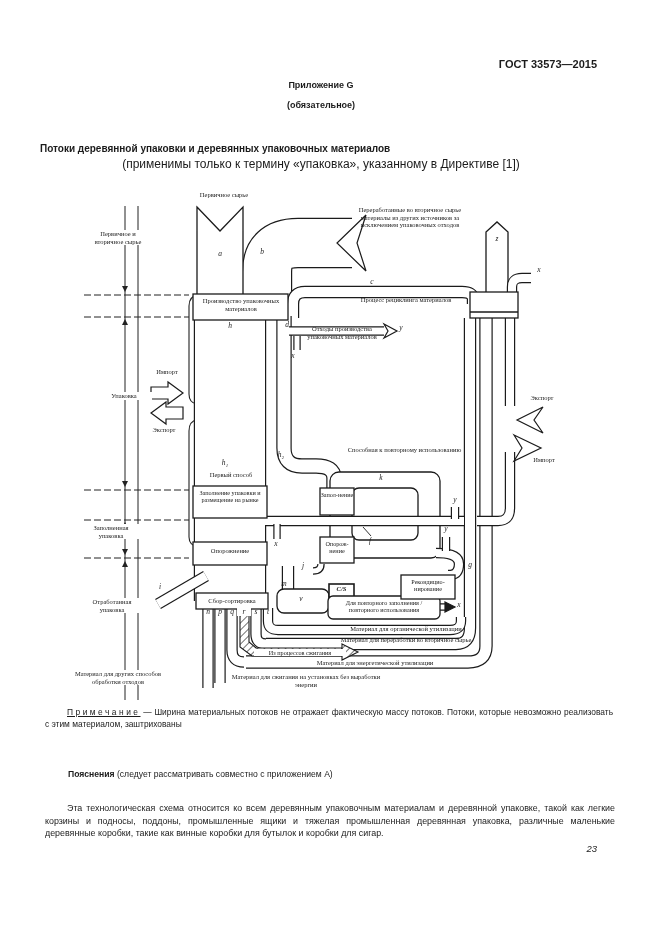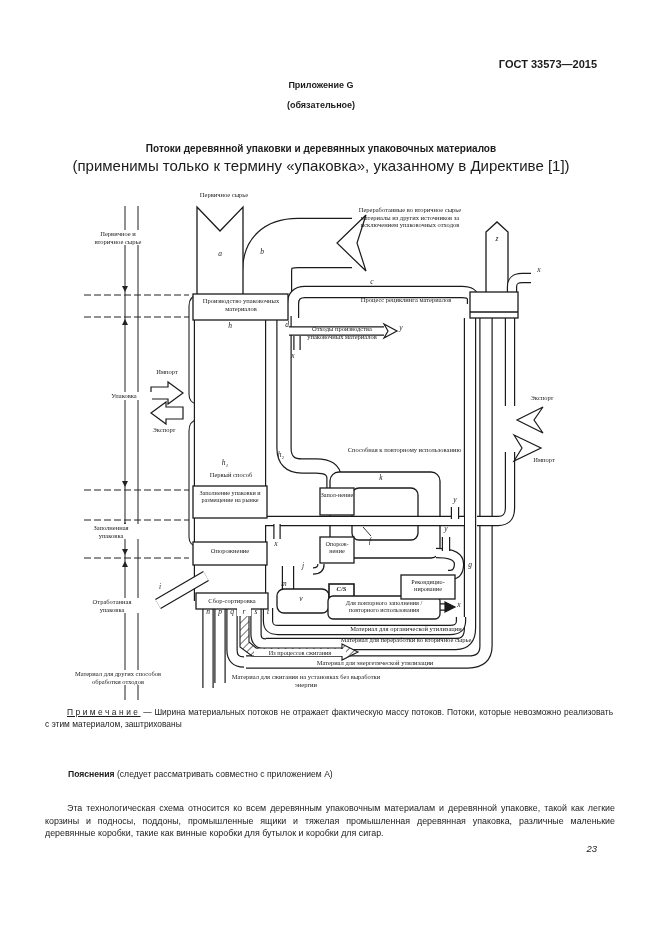"Потоки деревянной упаковки и деревянных" .ttl { text-align: center -> none }
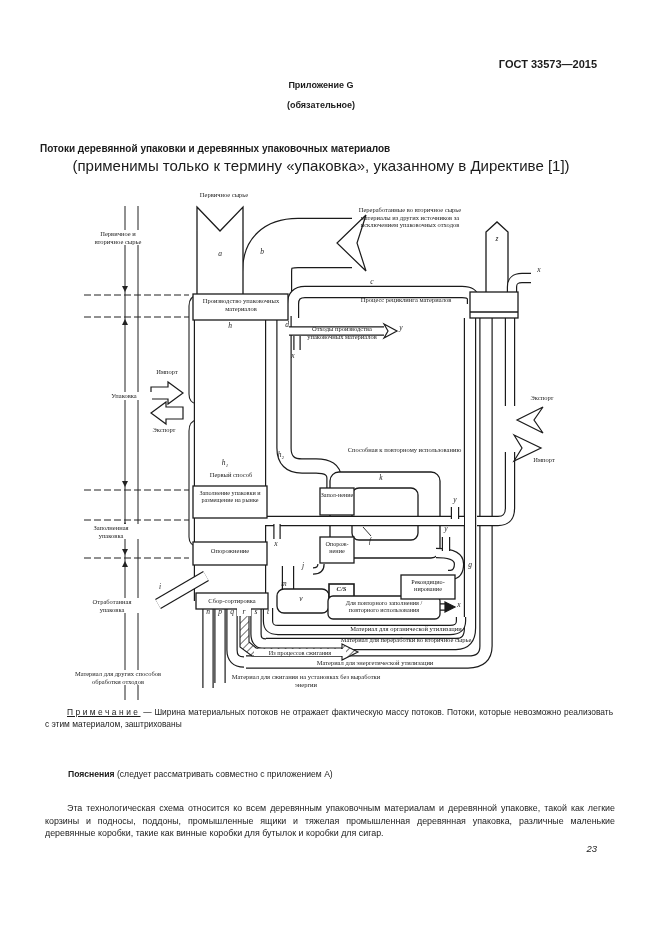"(применимы только к термину «упаковка»," .sttl { font-size: 15px -> 12px }
